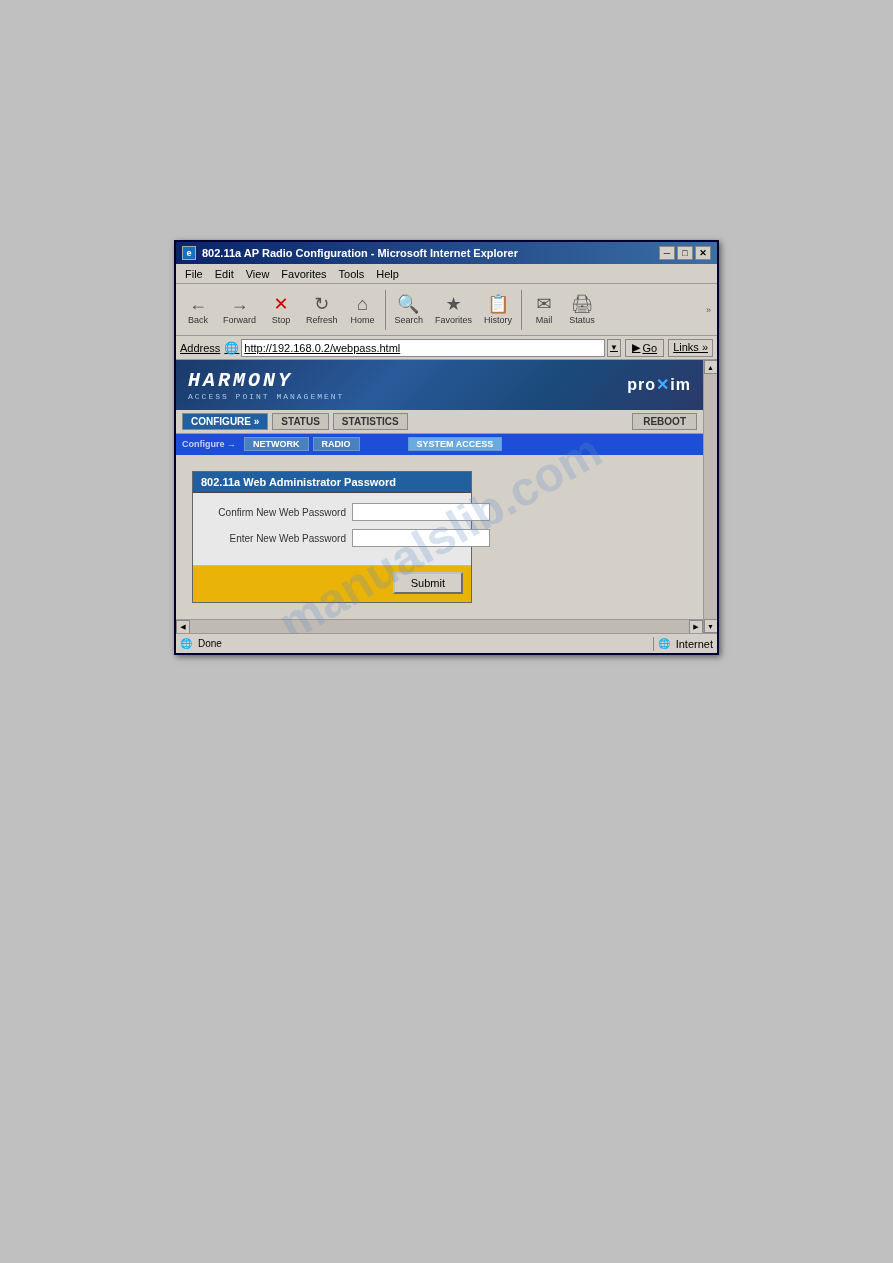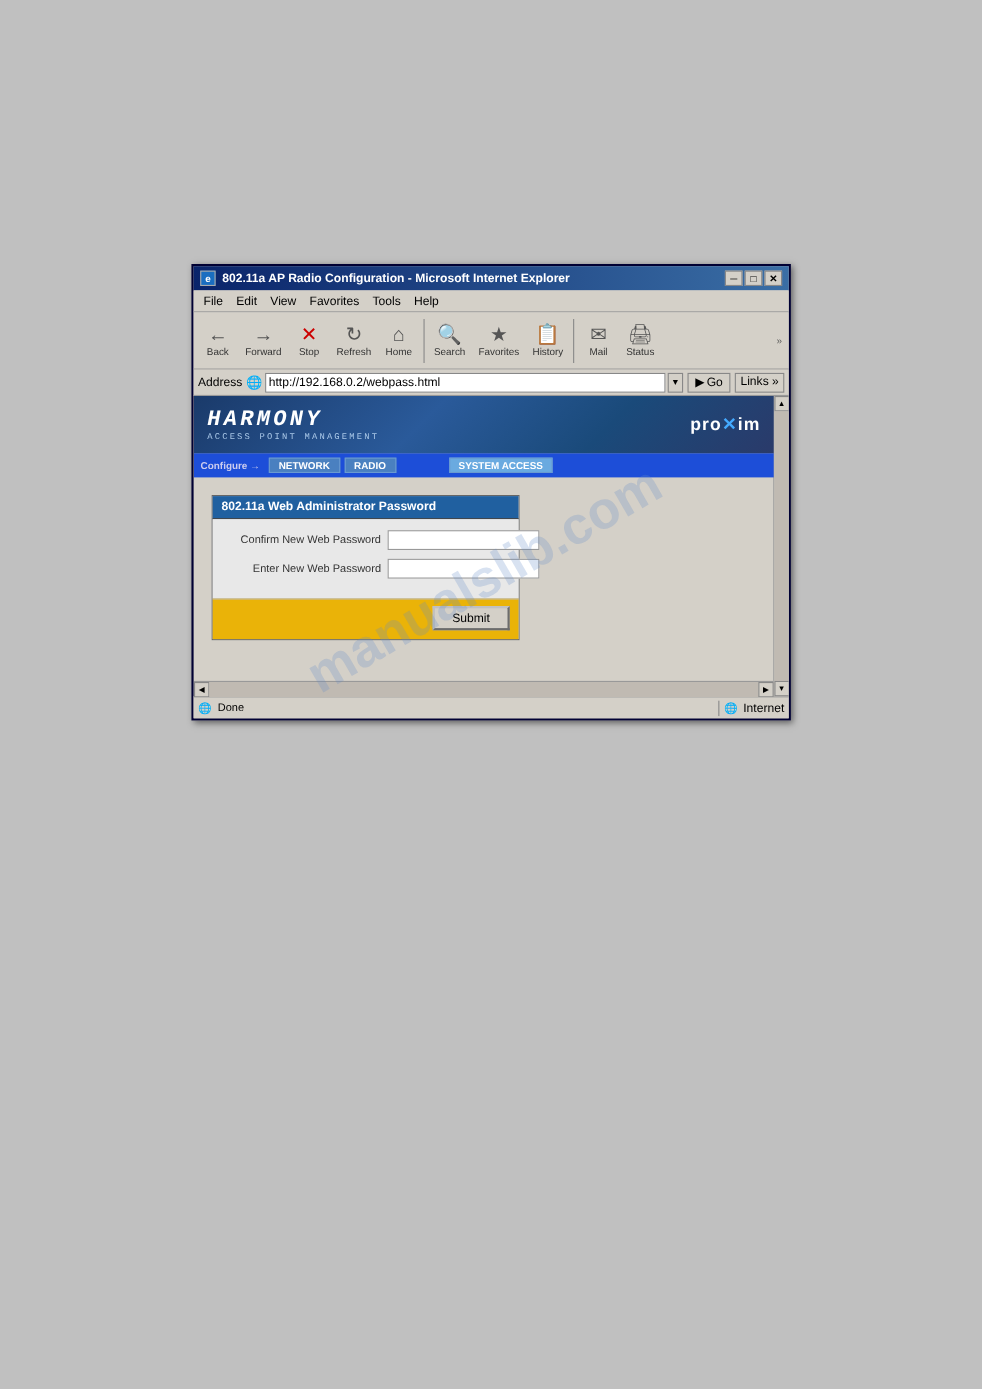"Address" .address-bar { text-decoration: none -> underline }
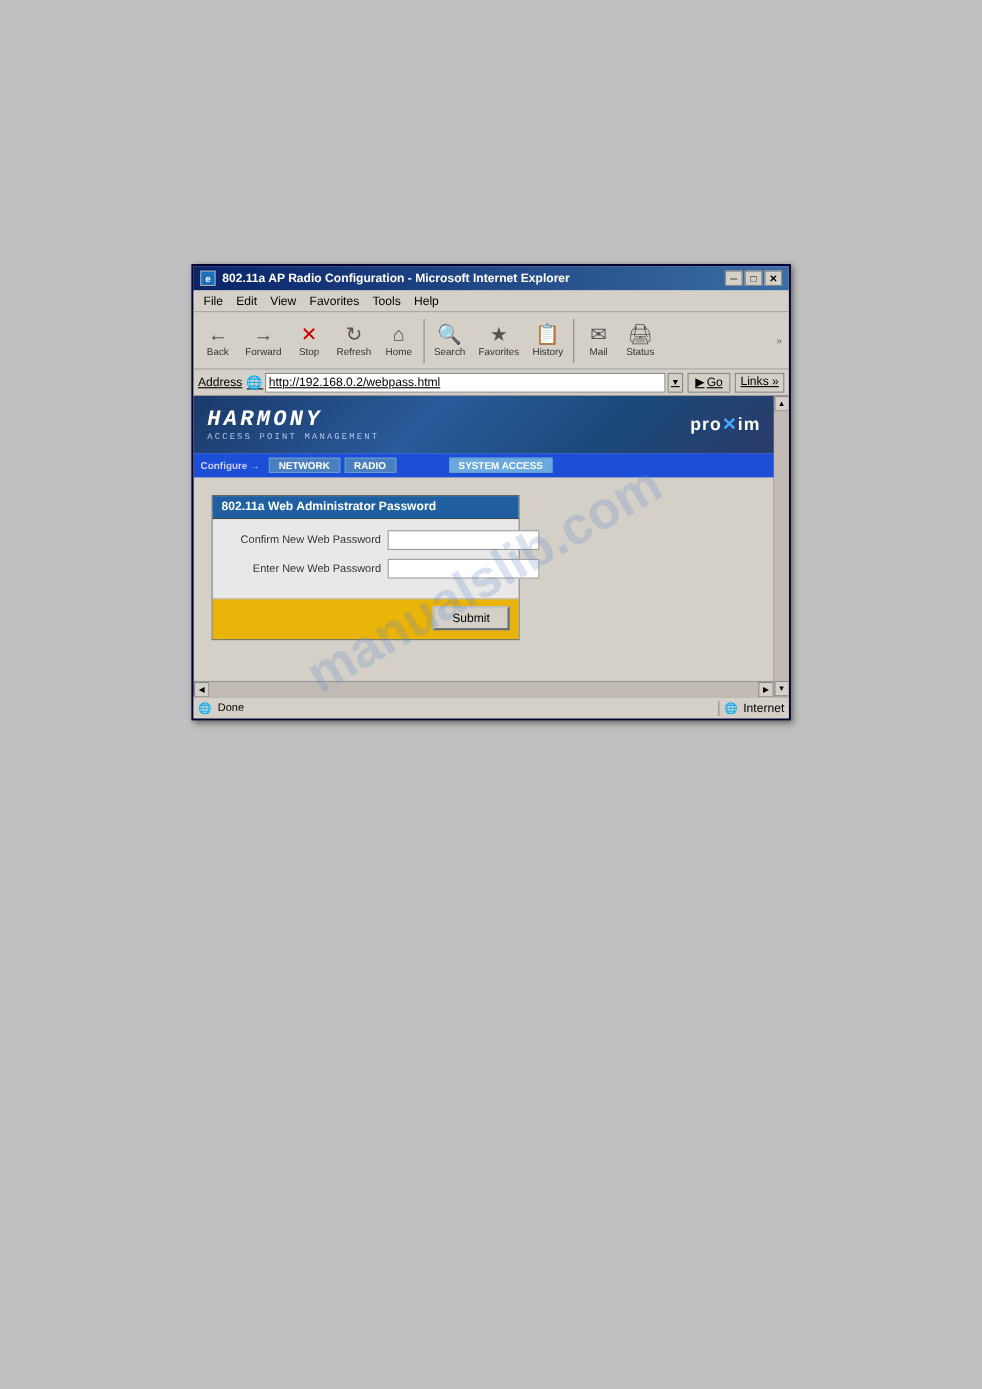"CONFIGURE »" div.nav-tabs-row { html: none -> <div> <div>Configure »</div> <div>Status</div> <div>Statistics</div> <div>Reboot</div> </div> }
